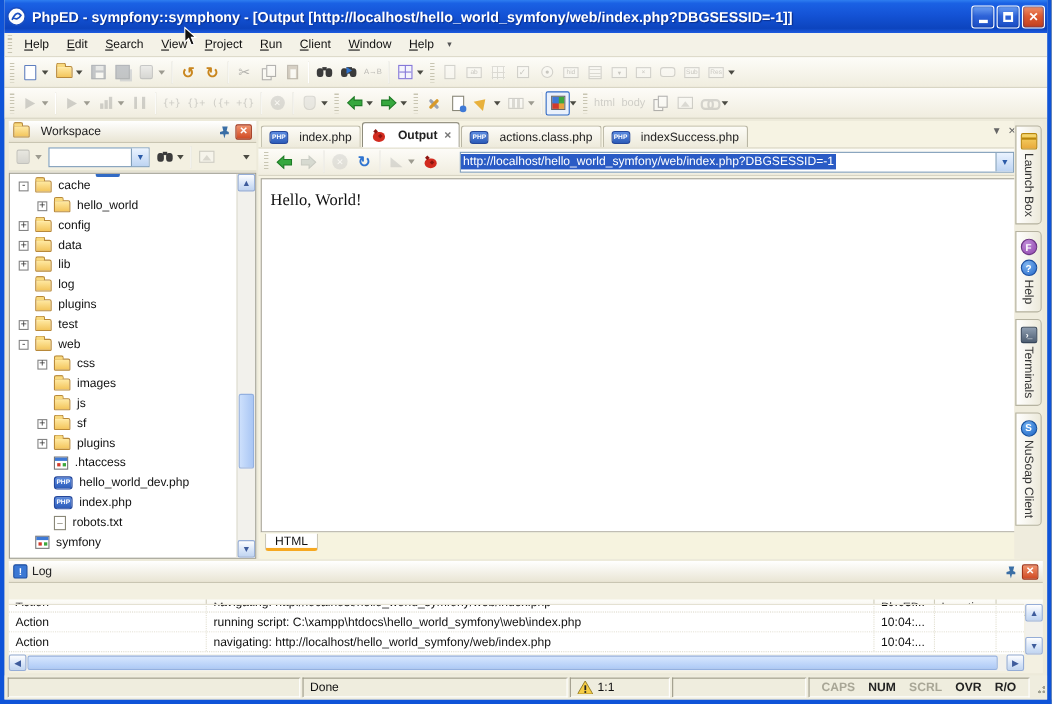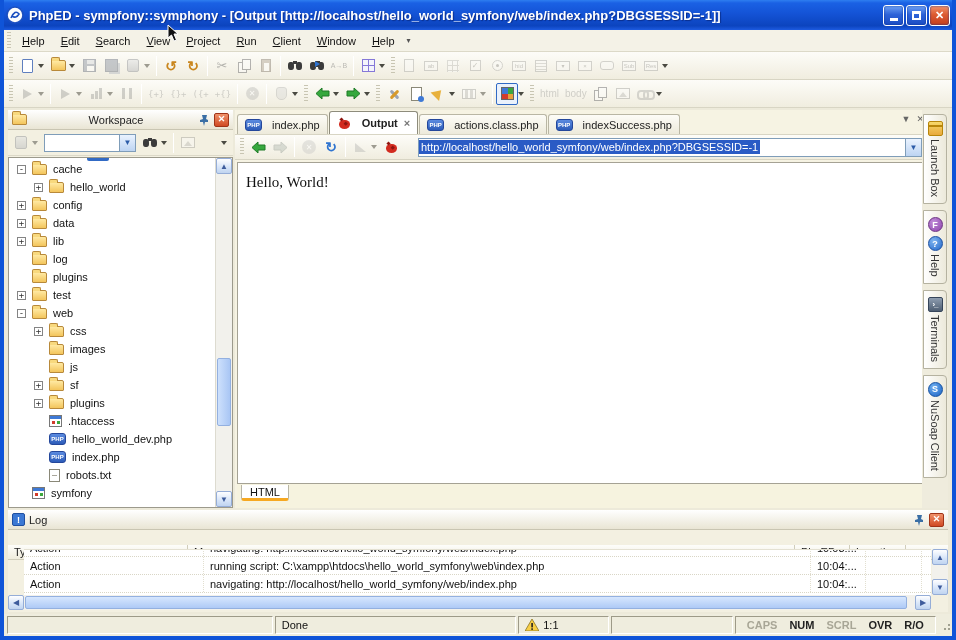"Workspace" .workspace { text-align: center -> none }
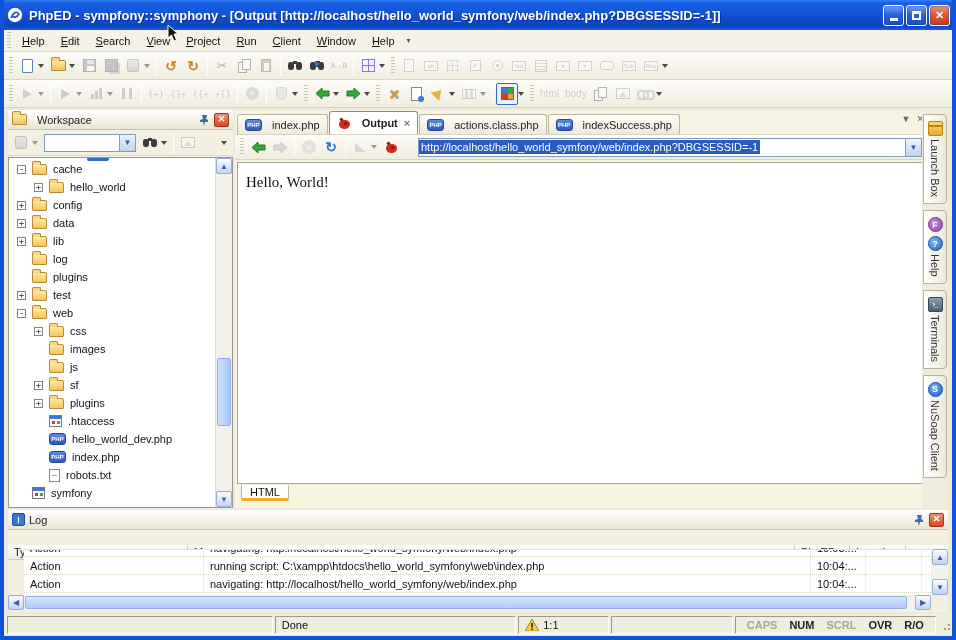"Action" .logbody { left: 16px -> 0 }
